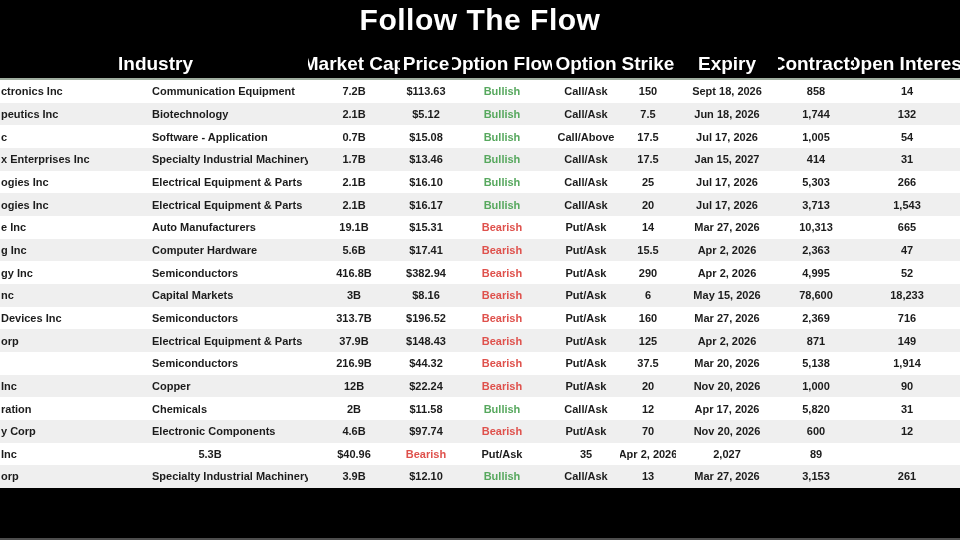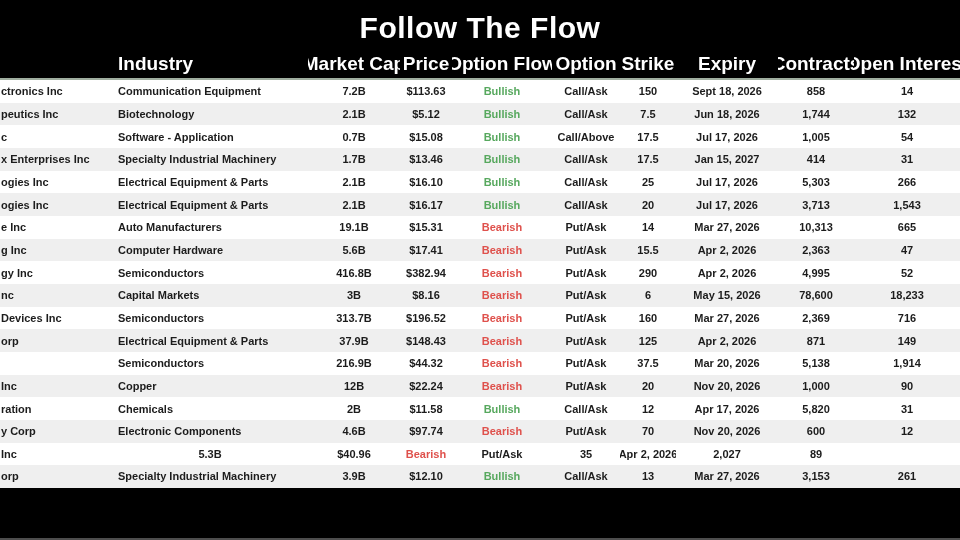"Follow The Flow" .title { margin-top: 11px -> 3px }
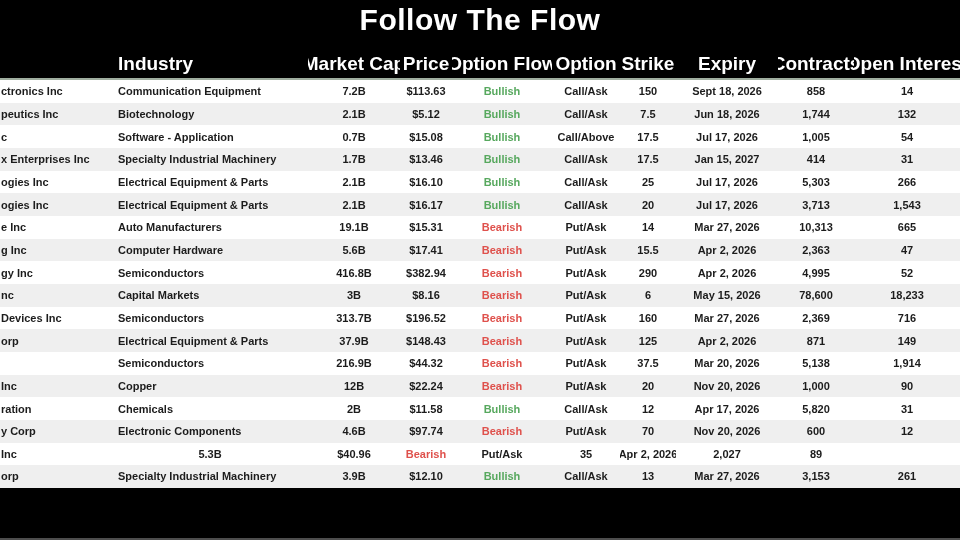"Communication Equipment" .cell.industry { margin-left: none -> 34px }
